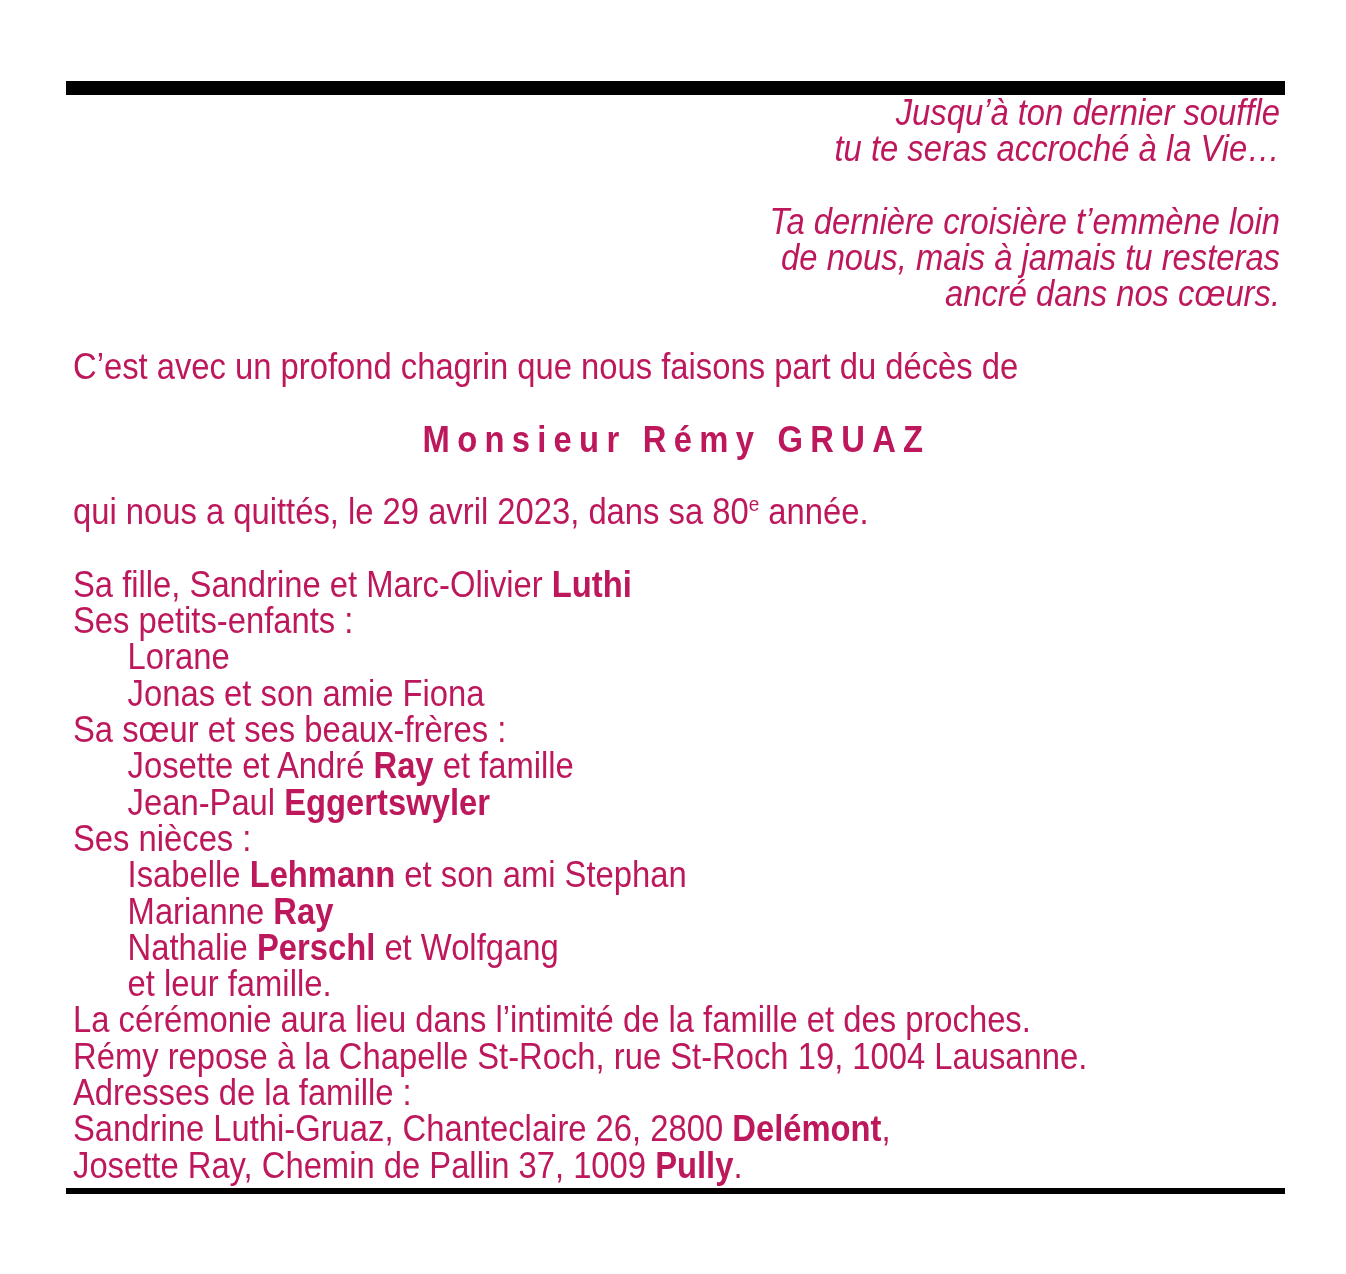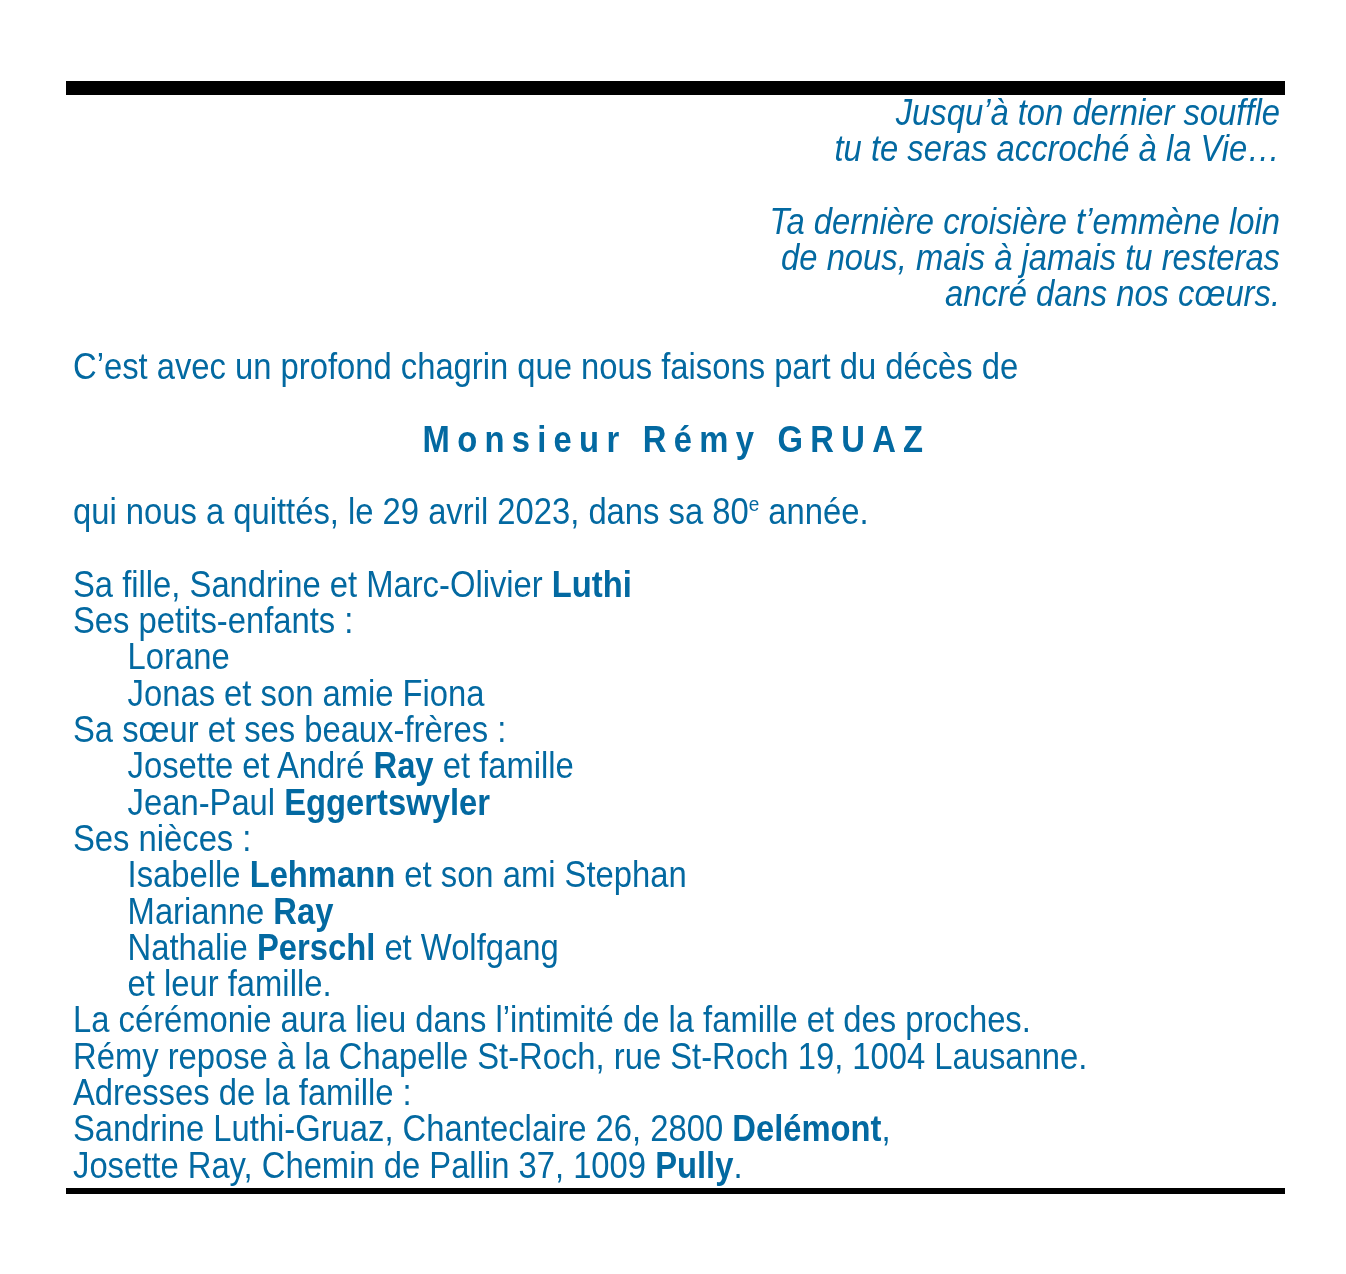"Jusqu’à ton dernier souffle" .doc { color: #0369a1 -> #be185d }
